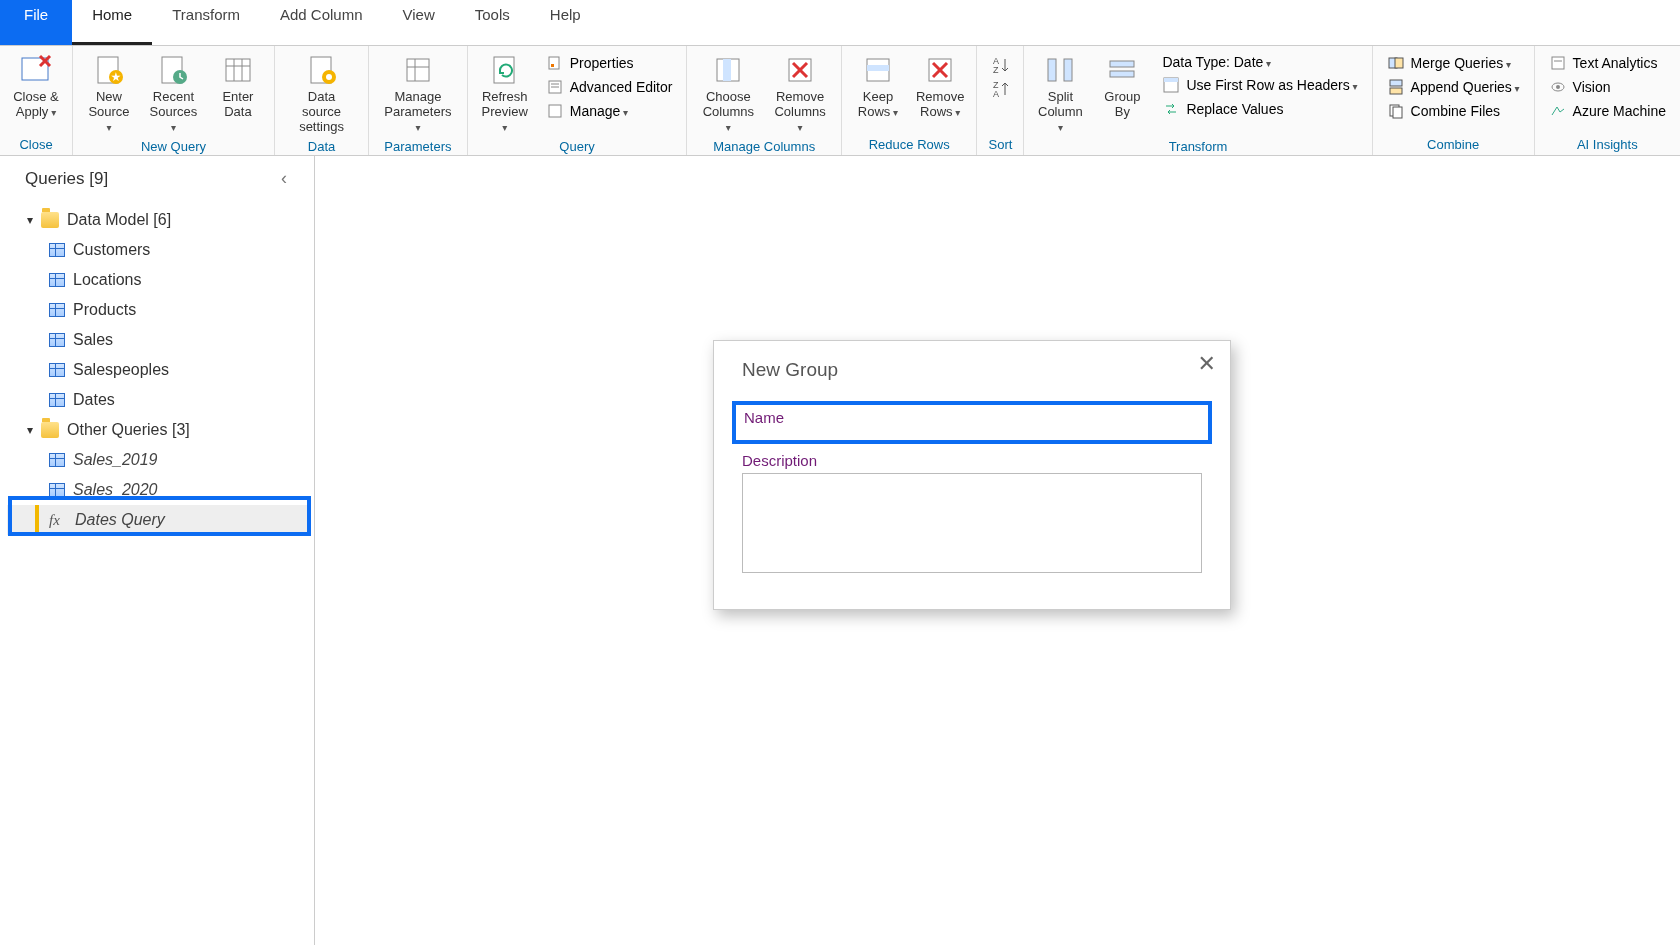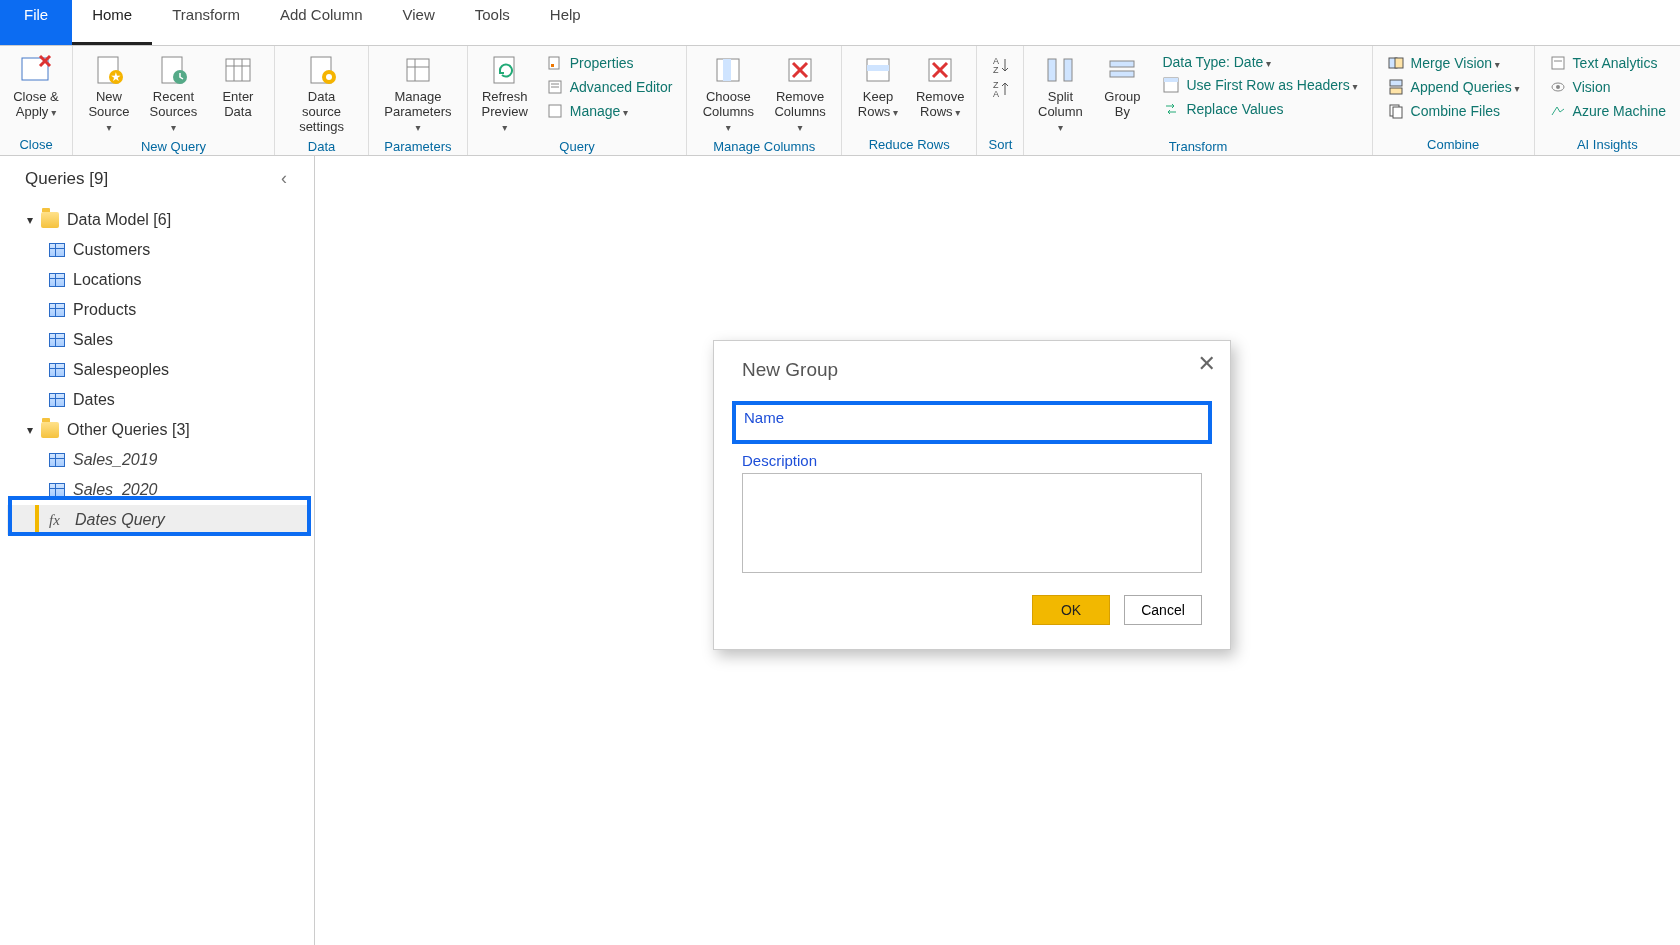"Properties" .rbtn-small .lbl { color: #0f766e -> #000000 }
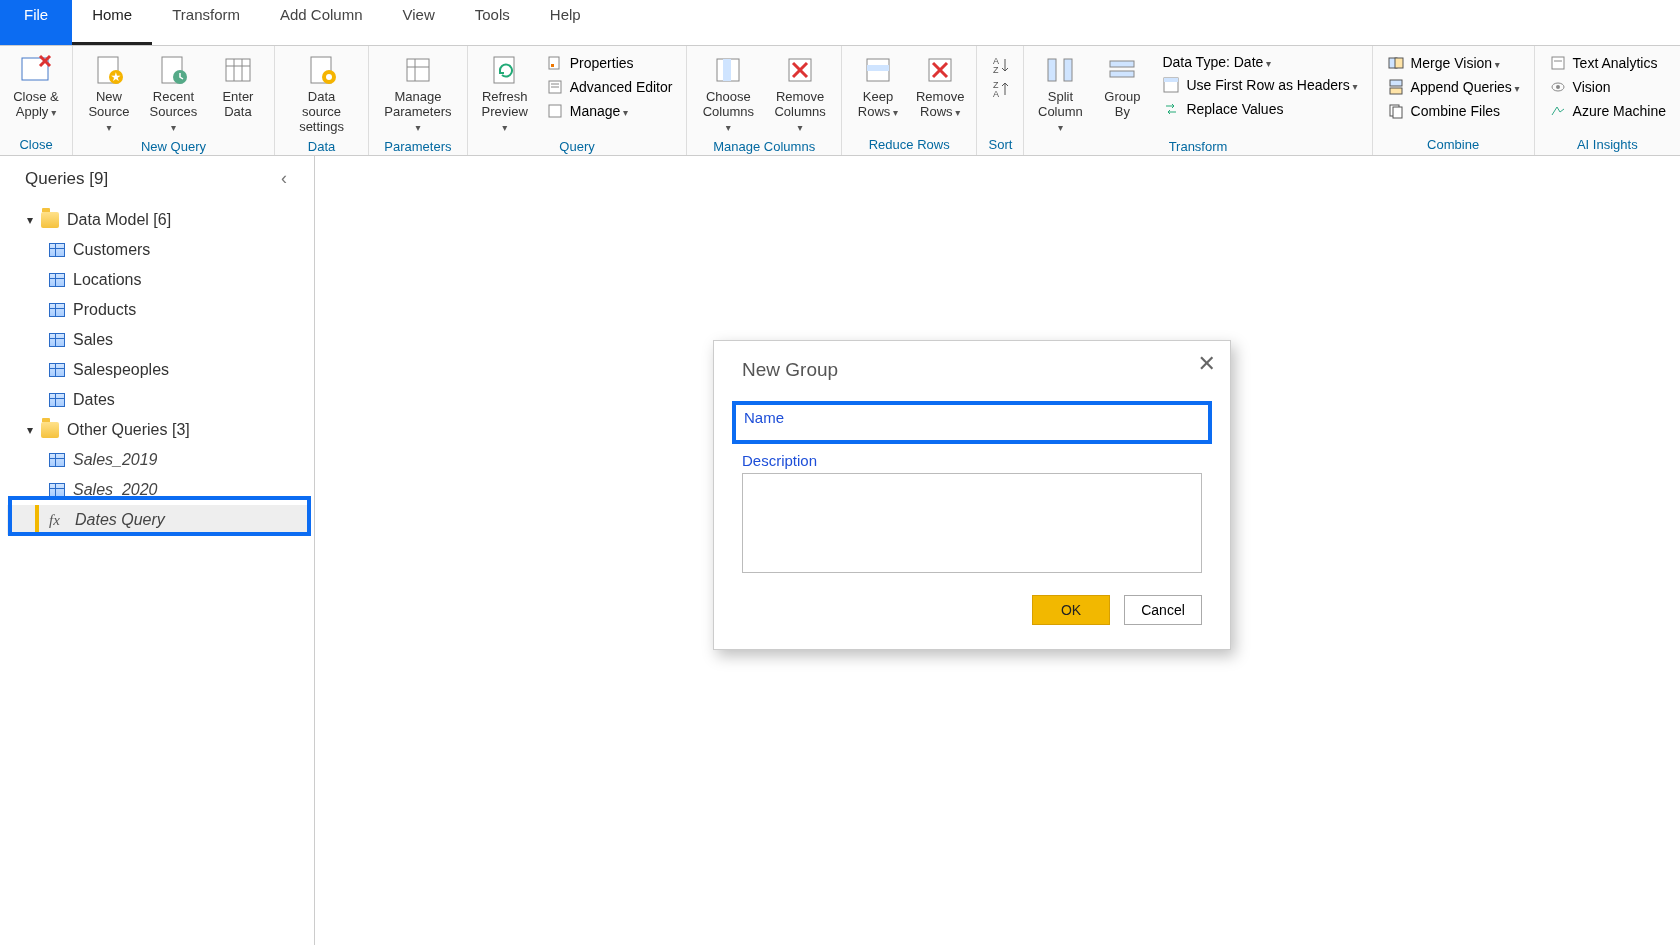"Merge Vision" span.lbl { text: Vision -> Queries }
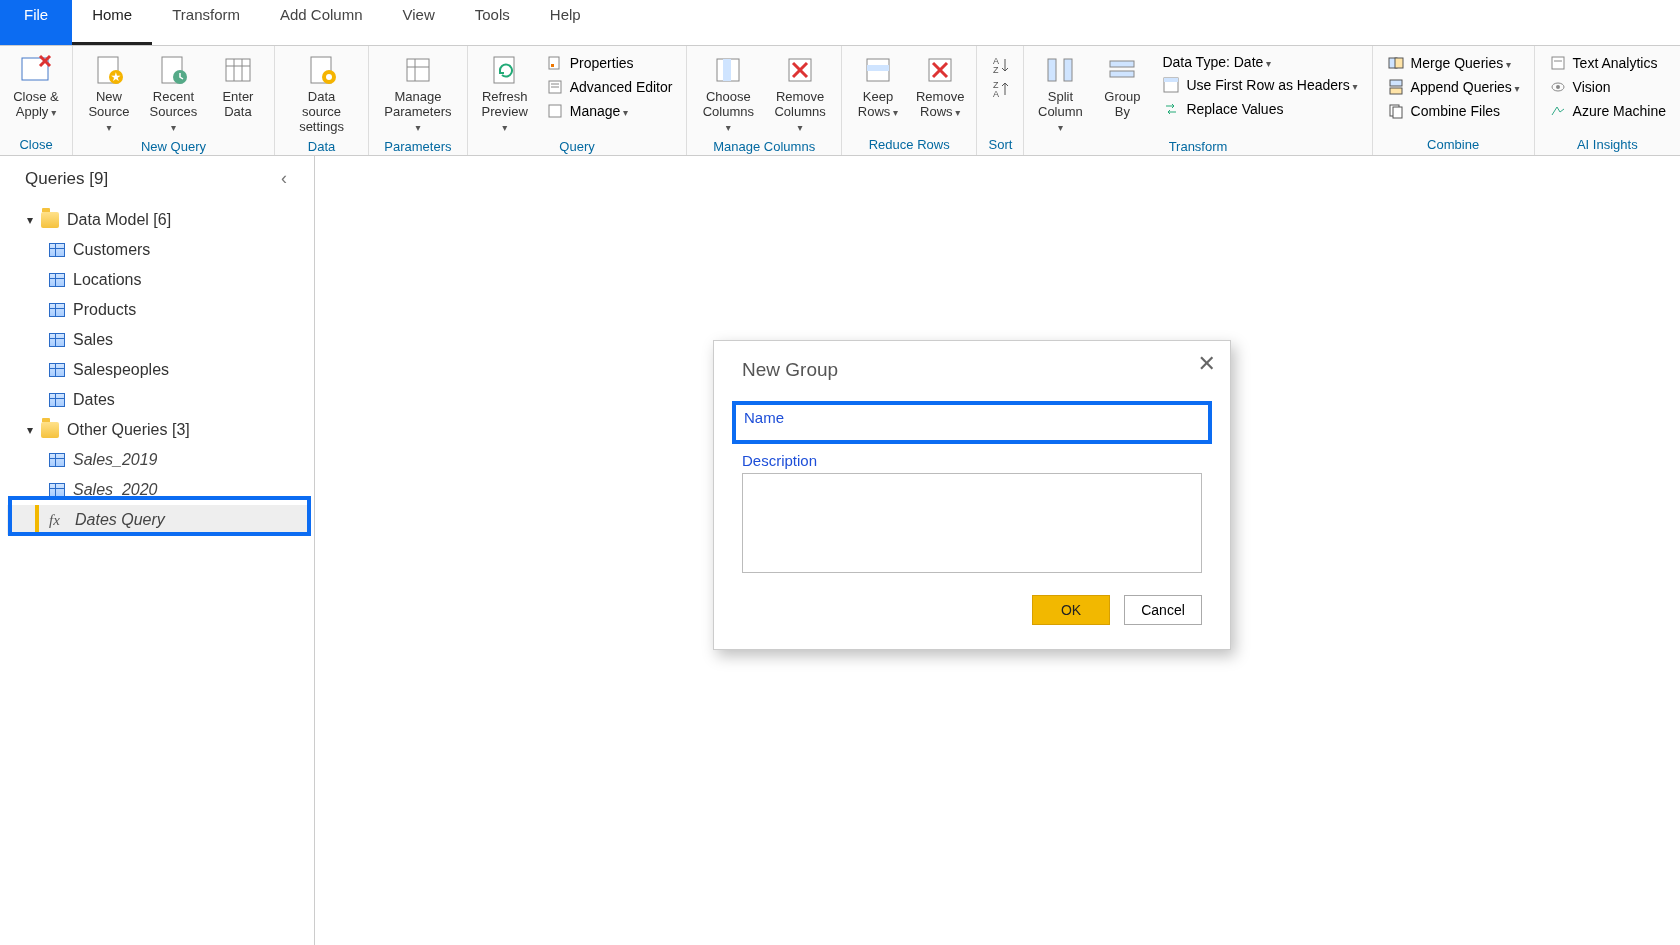"Name" .field-lbl { color: #1d4ed8 -> #701a75 }
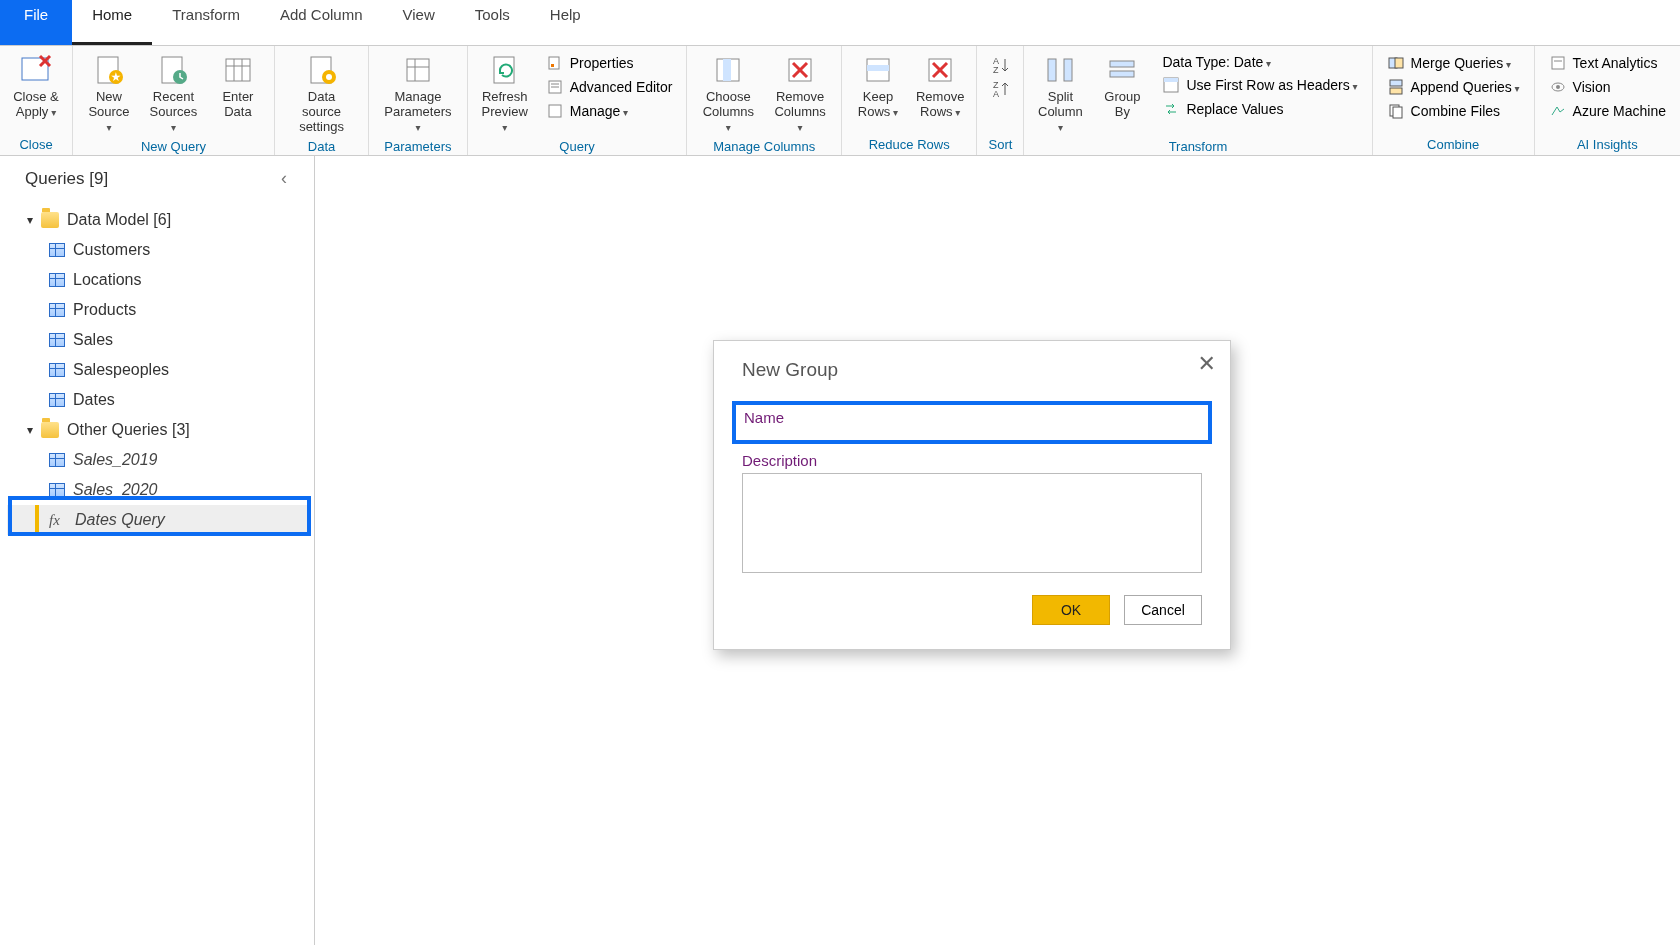"OK" div.dialog-buttons { html: <div> <button>OK</button> <button>Cancel</button> </div> -> none }
